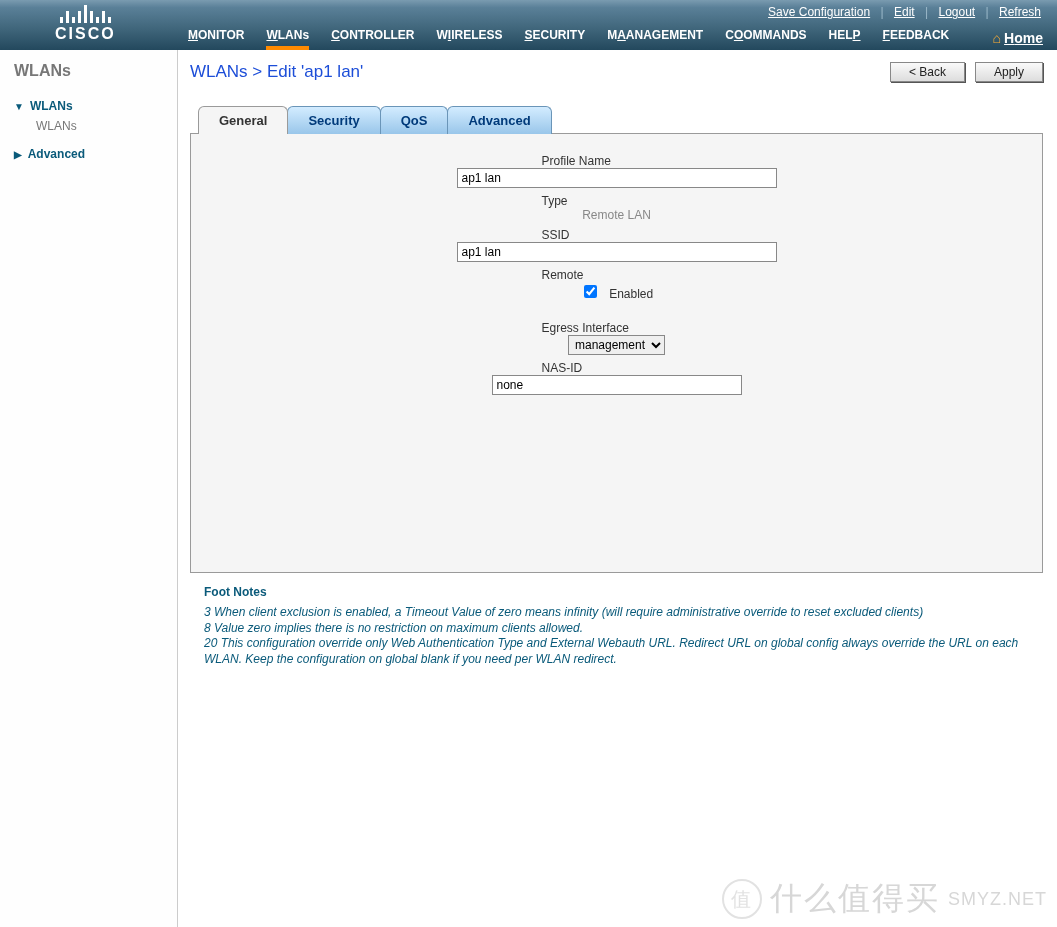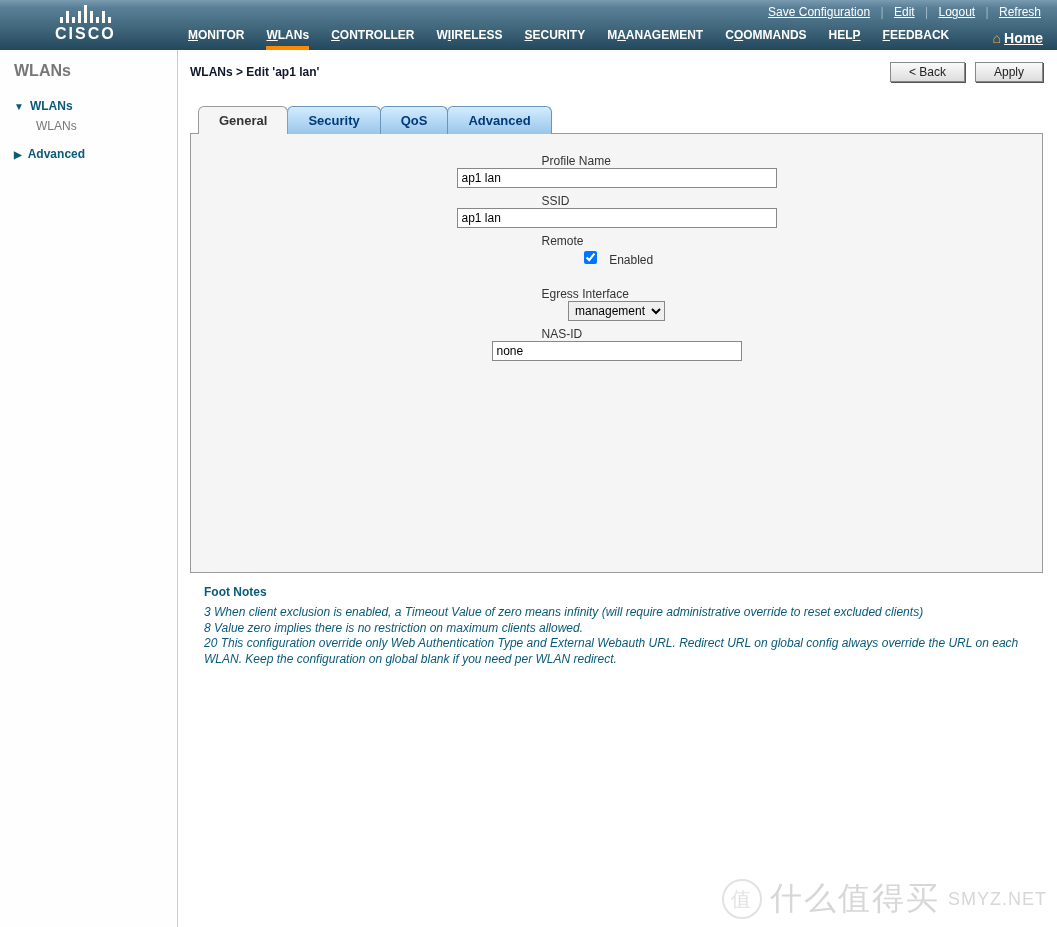"WLANs > Edit 'ap1 lan'" .breadcrumb { color: #0f172a -> #1d4ed8; font-size: 12px -> 17px; font-weight: bold -> normal }
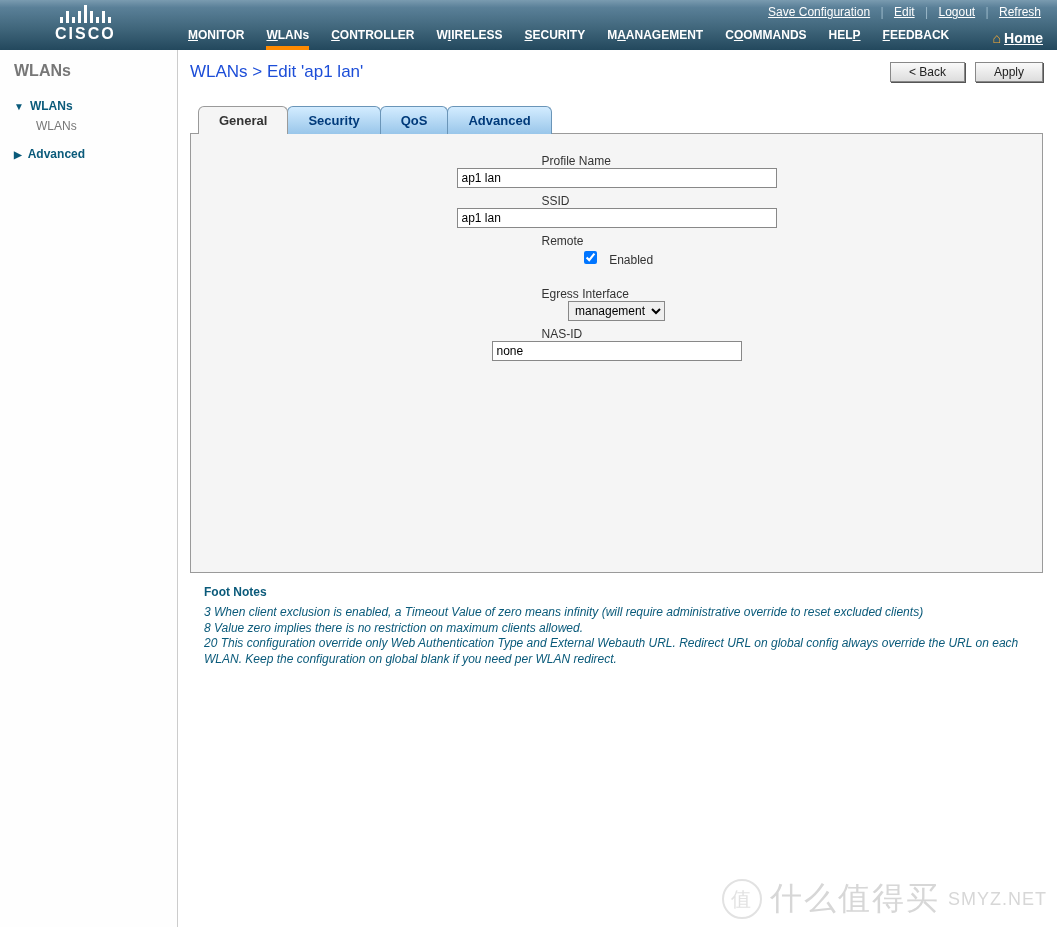"Type" div.form-row { html: none -> <div> <div>Type</div> <div>Remote LAN</div> </div> }
